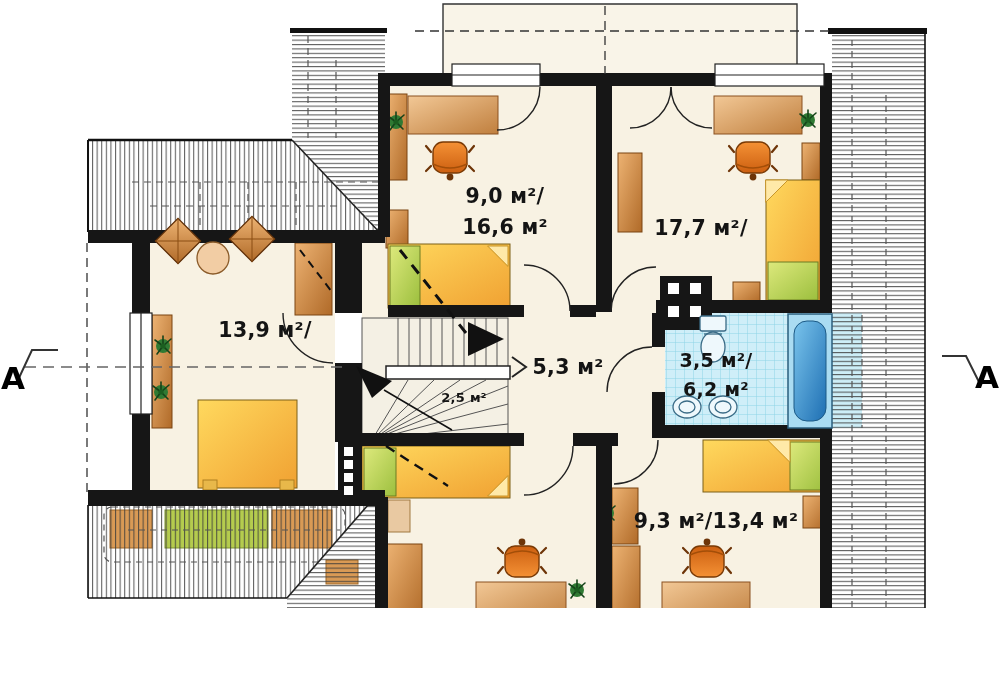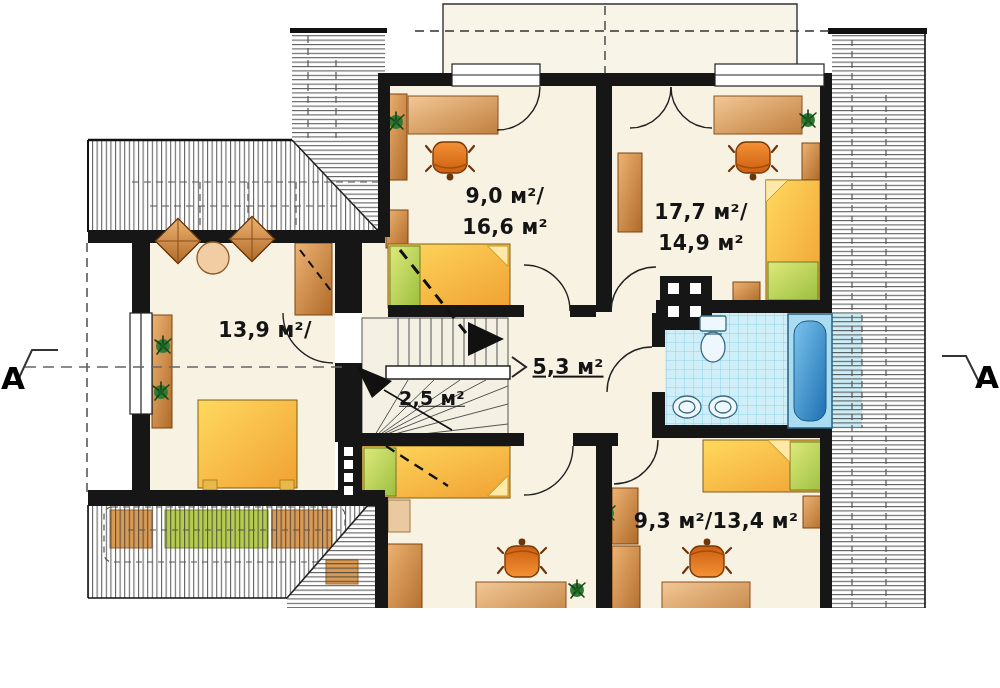"14,9 м²" span.l2 { html: <span>14,9 м²</span> -> none }
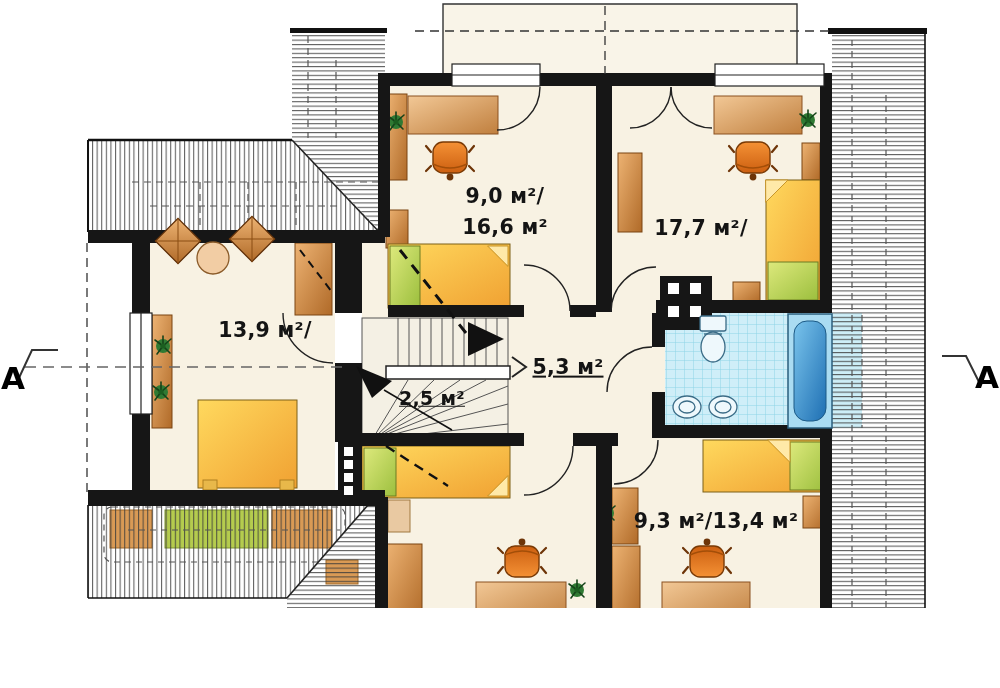"5,3 м²" div.lbl { text-decoration: underline -> none }
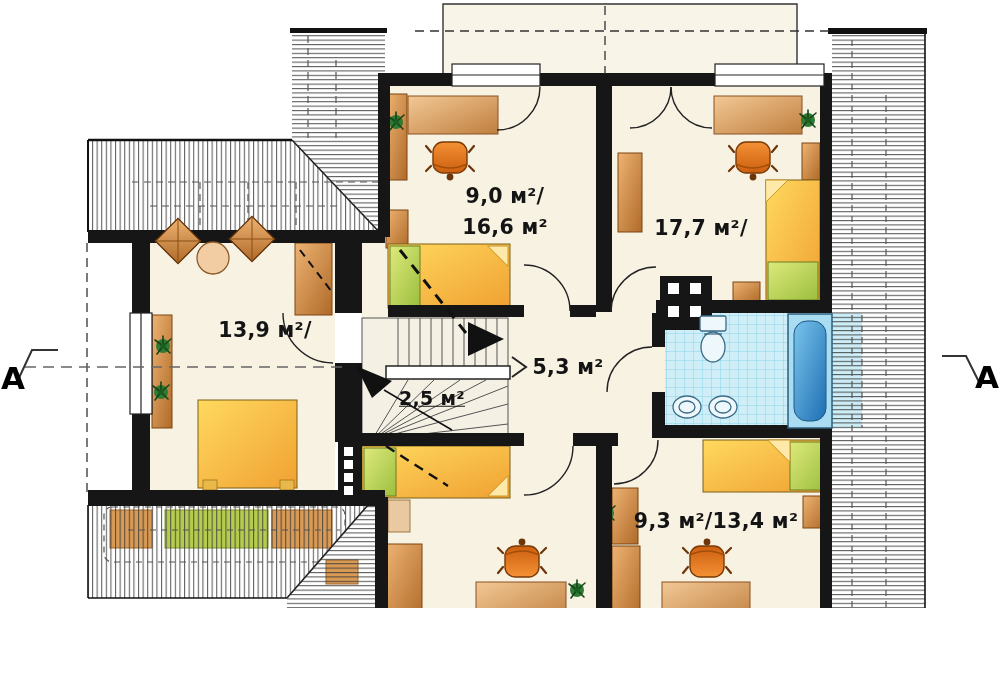"3,5 м²/" div.lbl { html: none -> <div> <span>3,5 м²/</span> <span>6,2 м²</span> </div> }
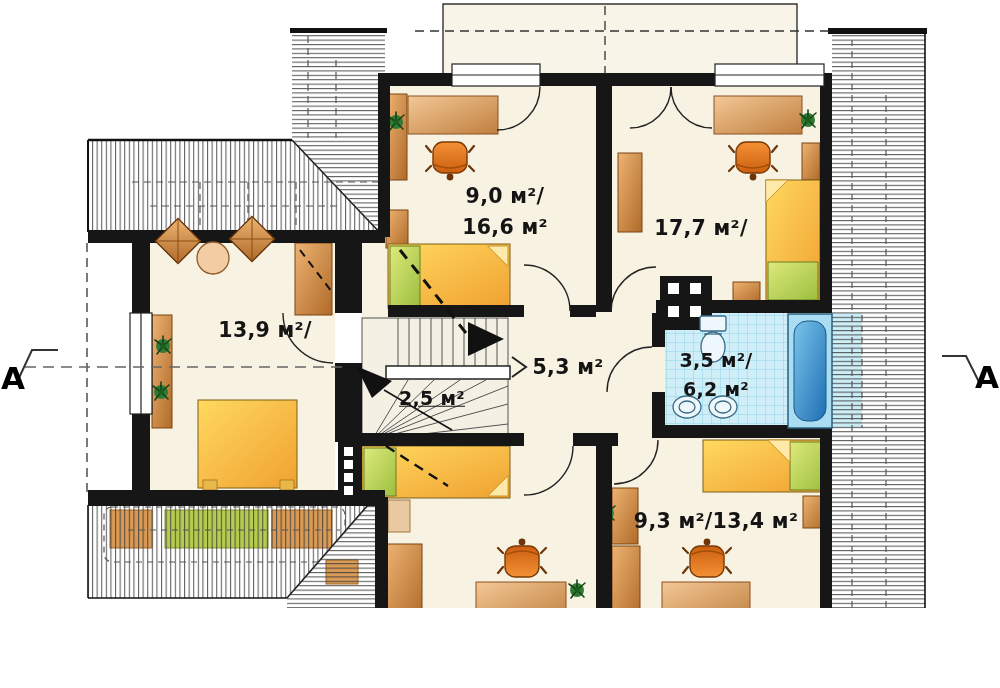"2,5 м²" div.lbl { font-size: 19px -> 13px; left: 432px -> 464px; text-decoration: underline -> none }
